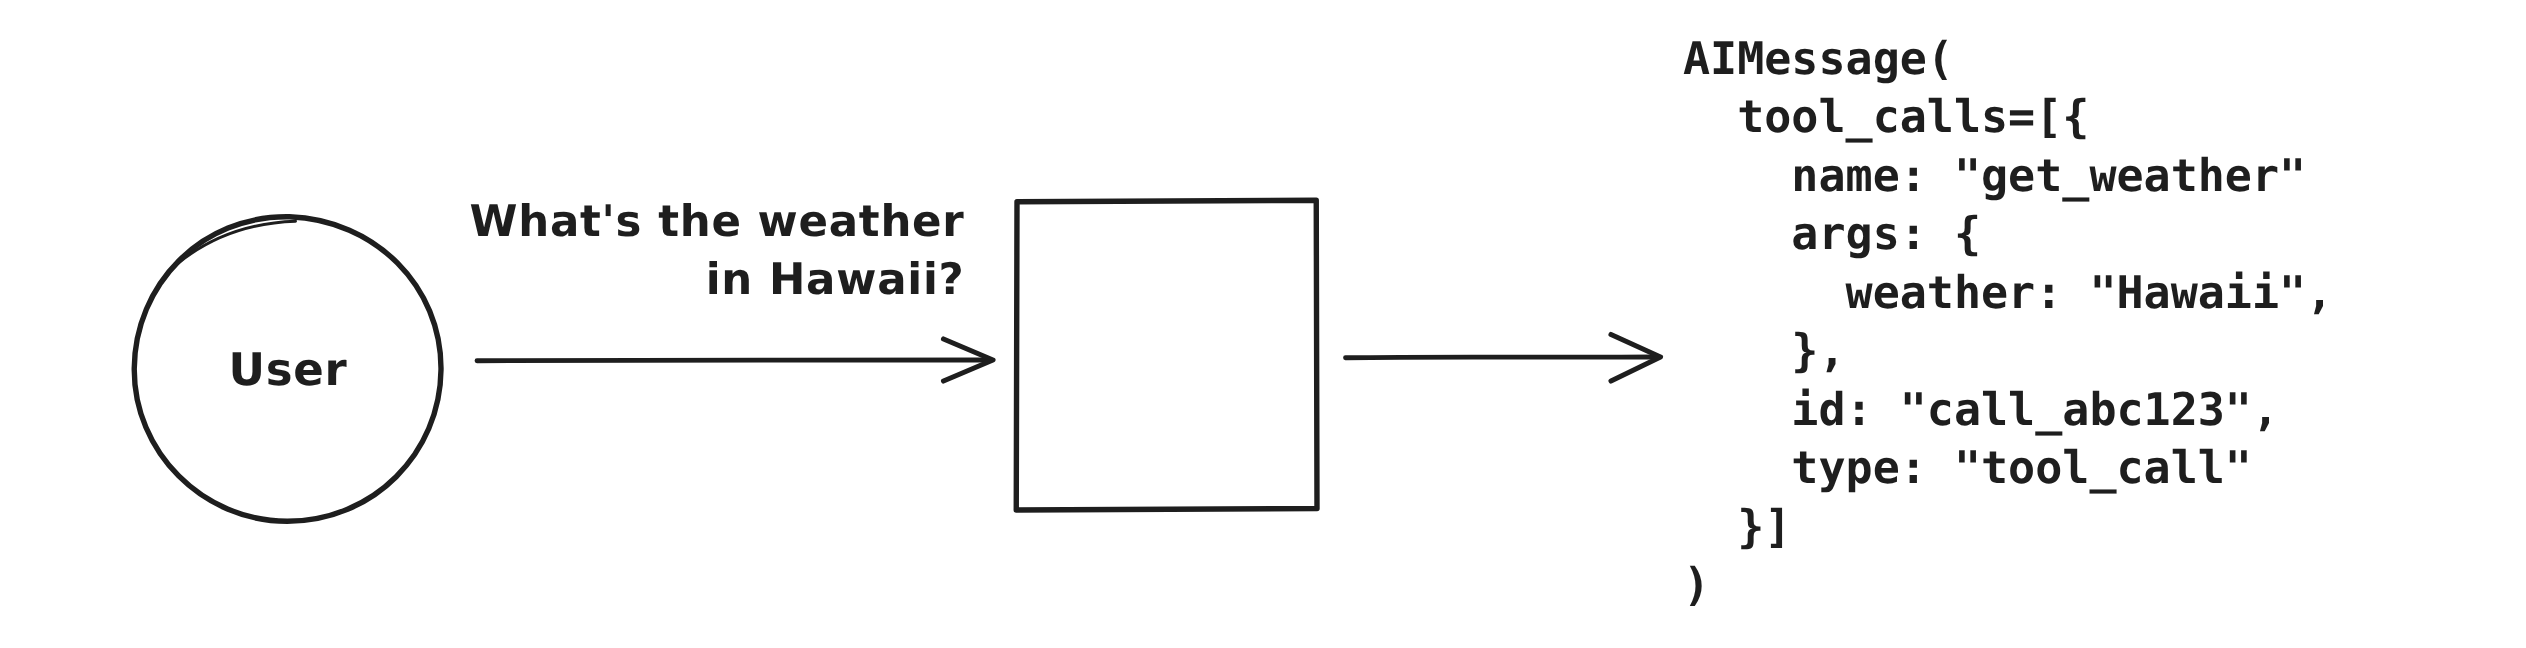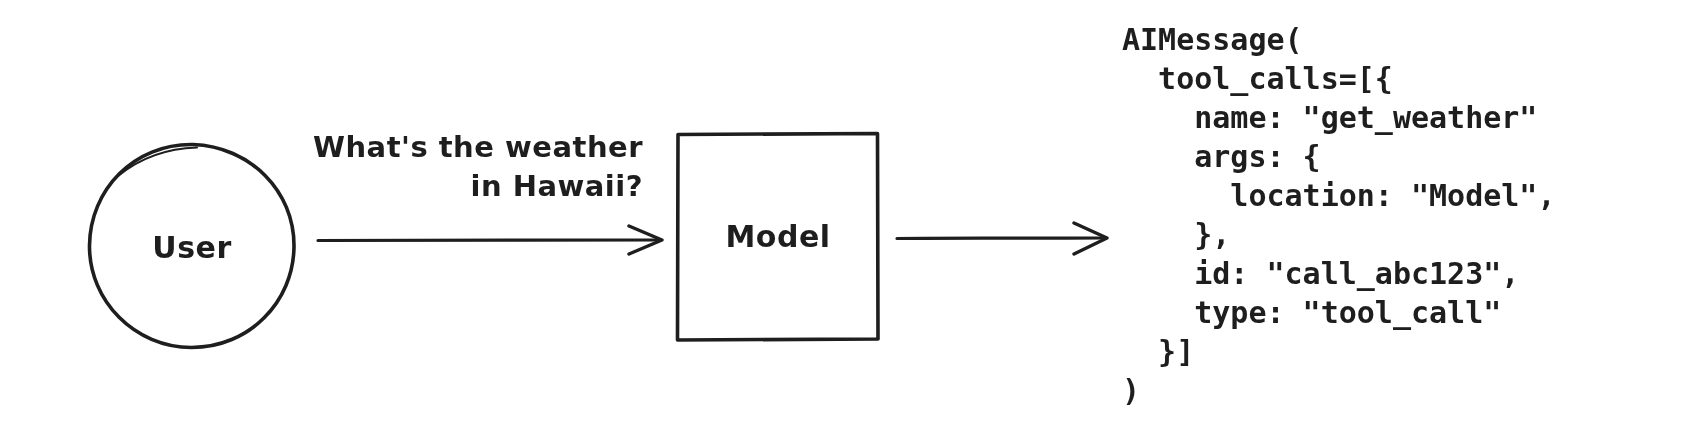"AIMessage(" pre.code-block { text: location: "Model -> weather: "Hawaii }
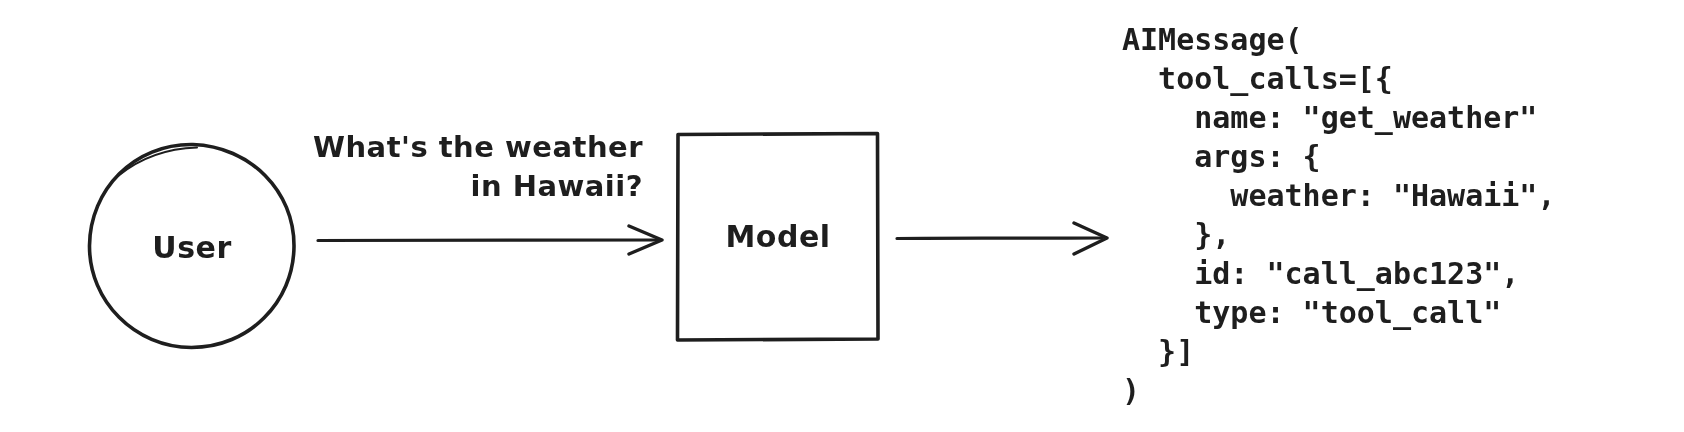"Model" div.node-label { html: <div>Model</div> -> none }
